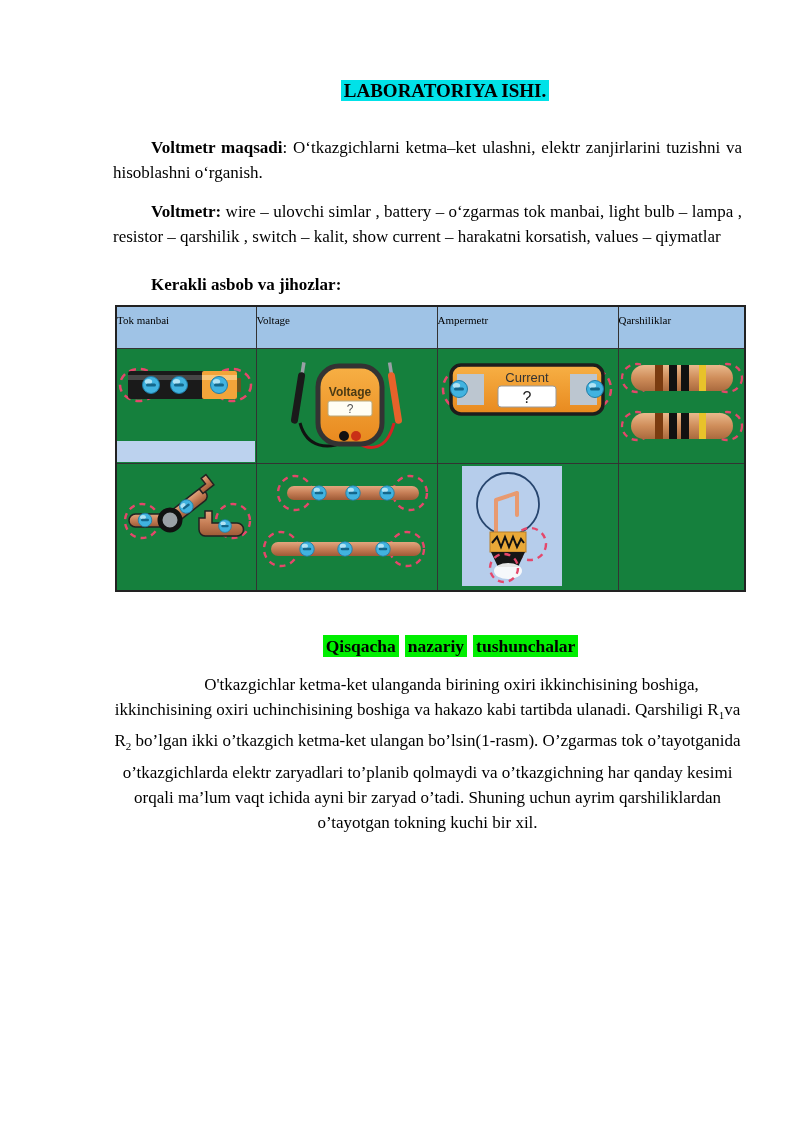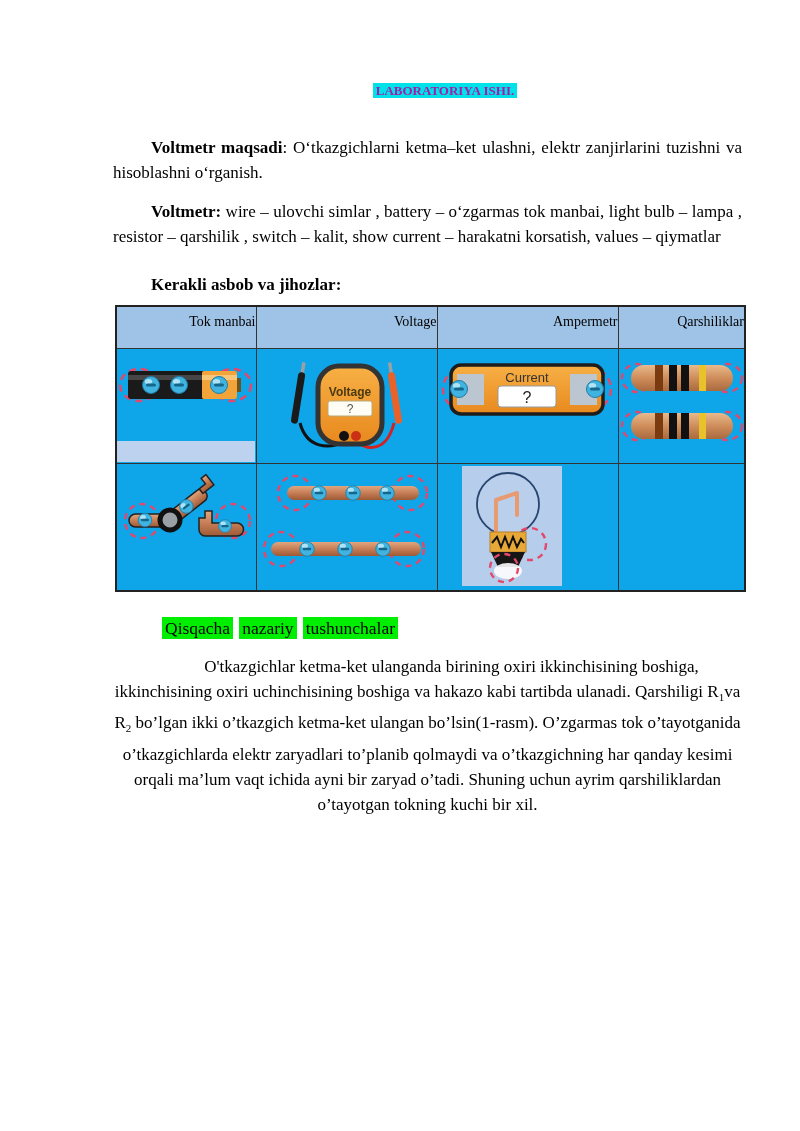"LABORATORIYA ISHI." .title-block { color: #a21caf -> #000000; font-size: 13px -> 19px }
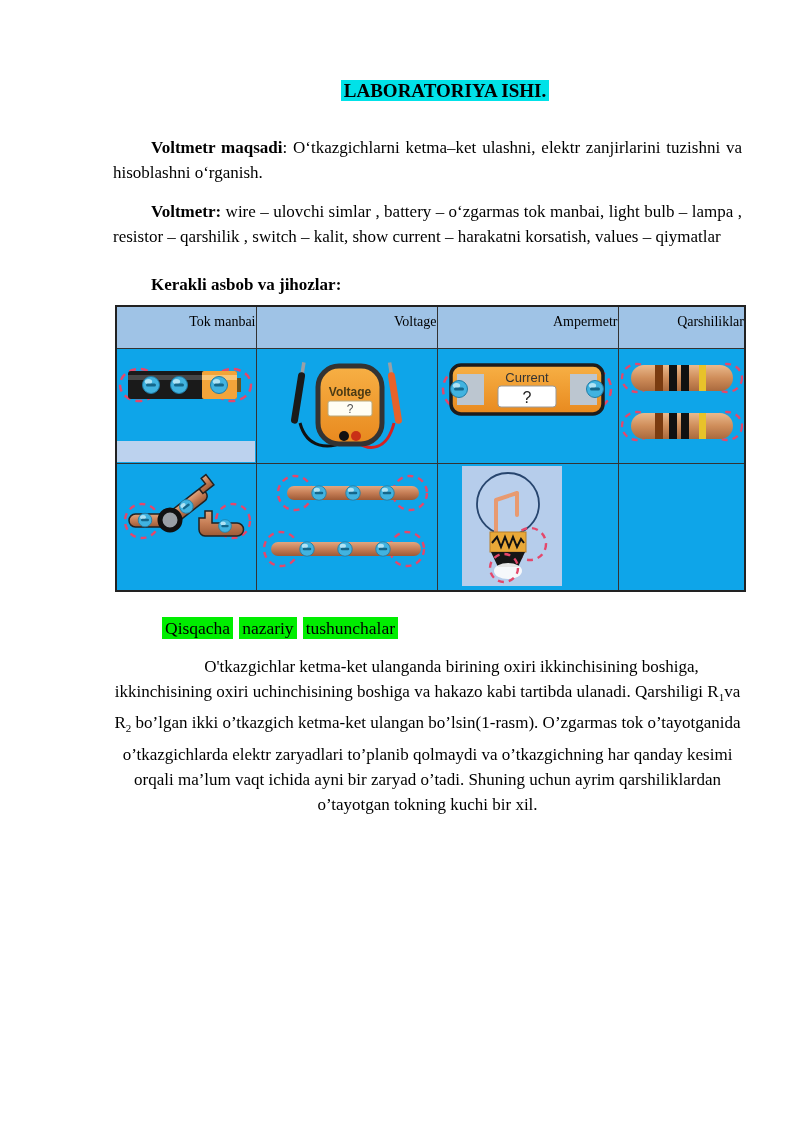"Tok manbai" td.hdr { font-size: 14px -> 11px; text-align: right -> left }
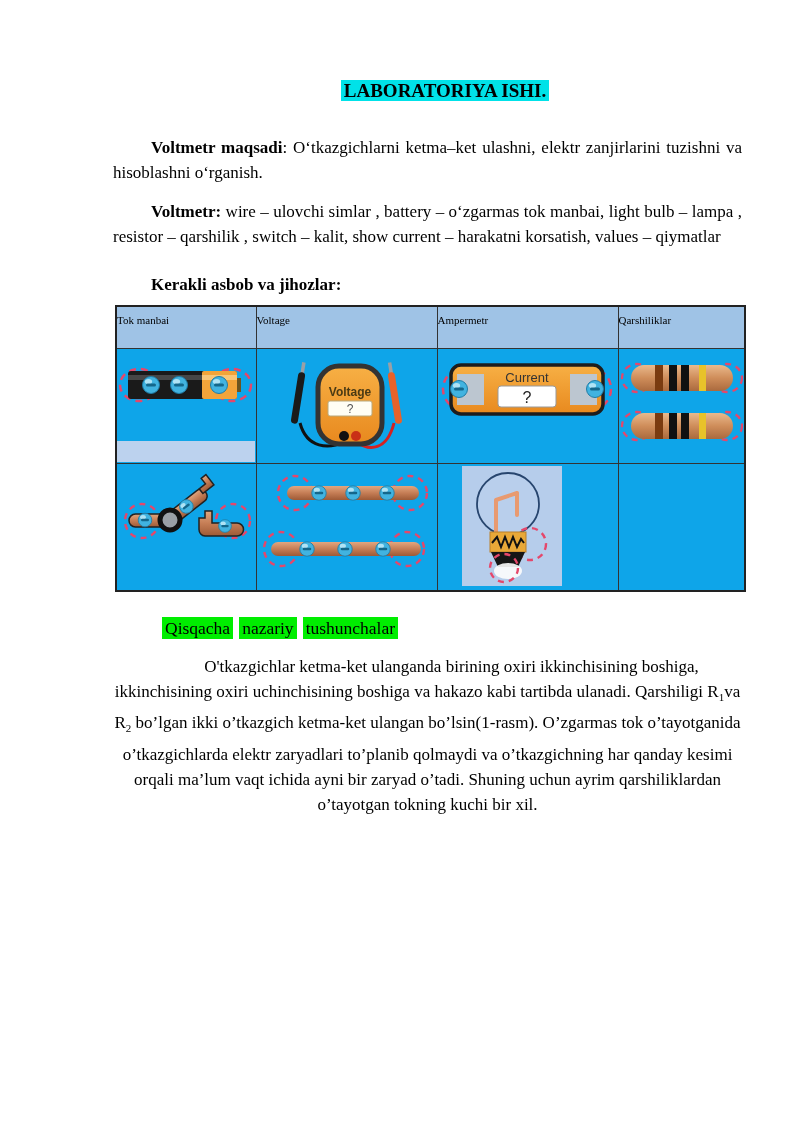"Current" td.img { background: #0ea5e9 -> #15803d }
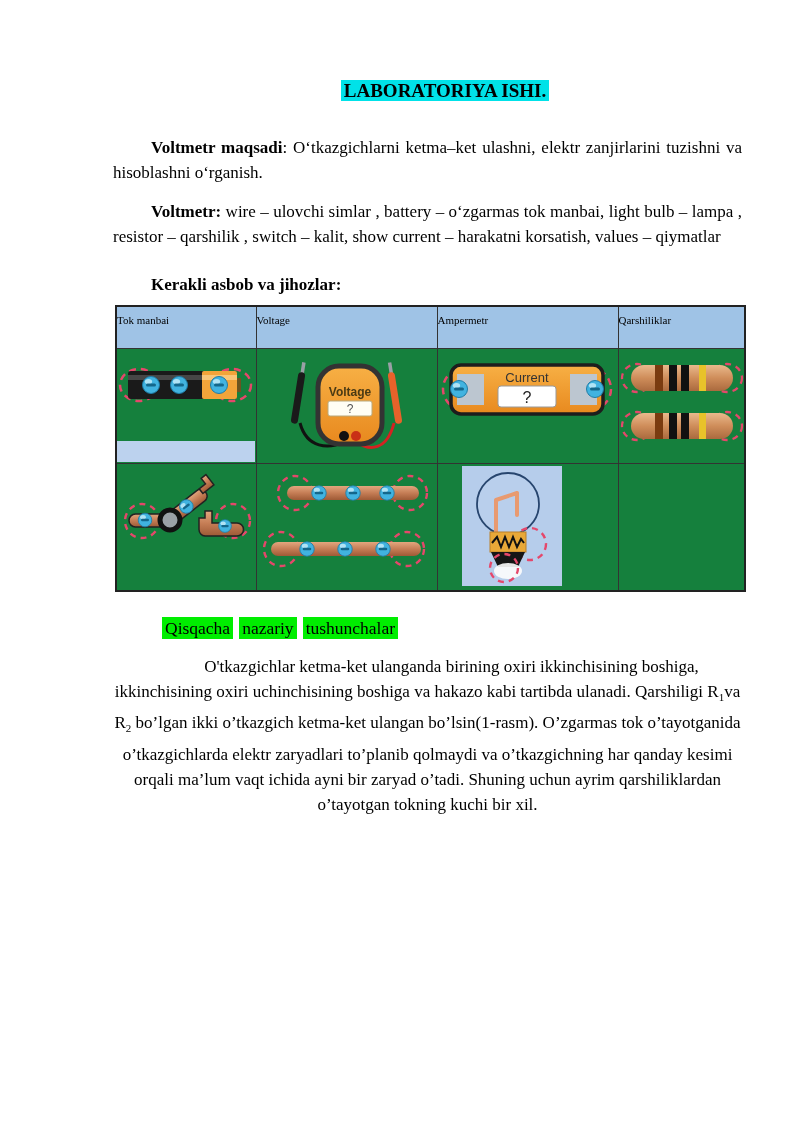"Qisqacha nazariy tushunchalar" .green-heading { font-weight: normal -> bold; margin-top: 24px -> 42px; text-align: left -> center }
